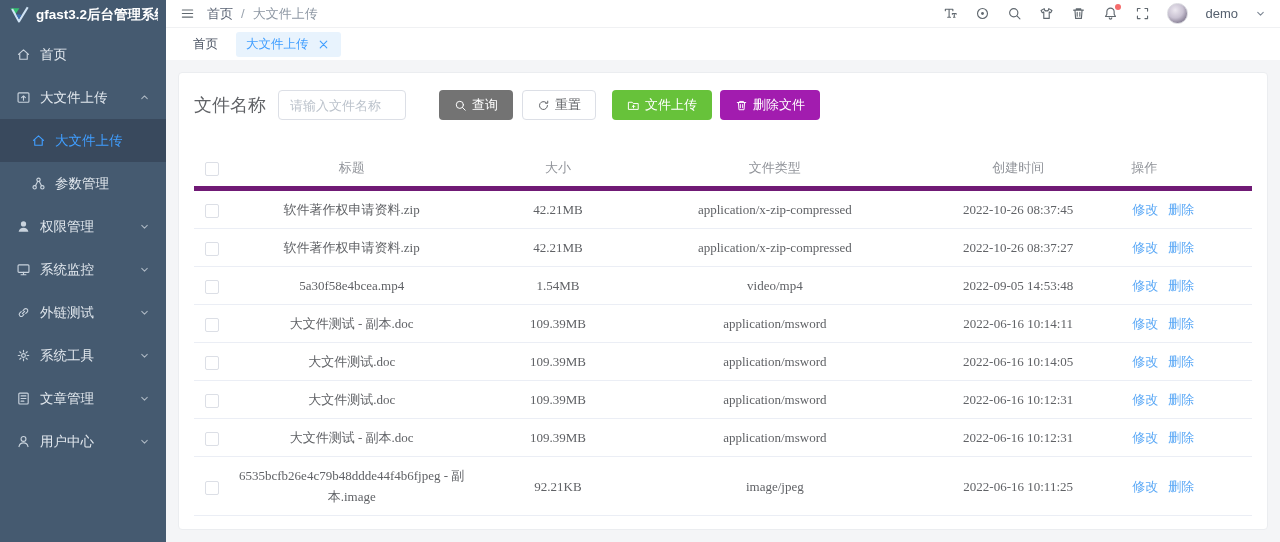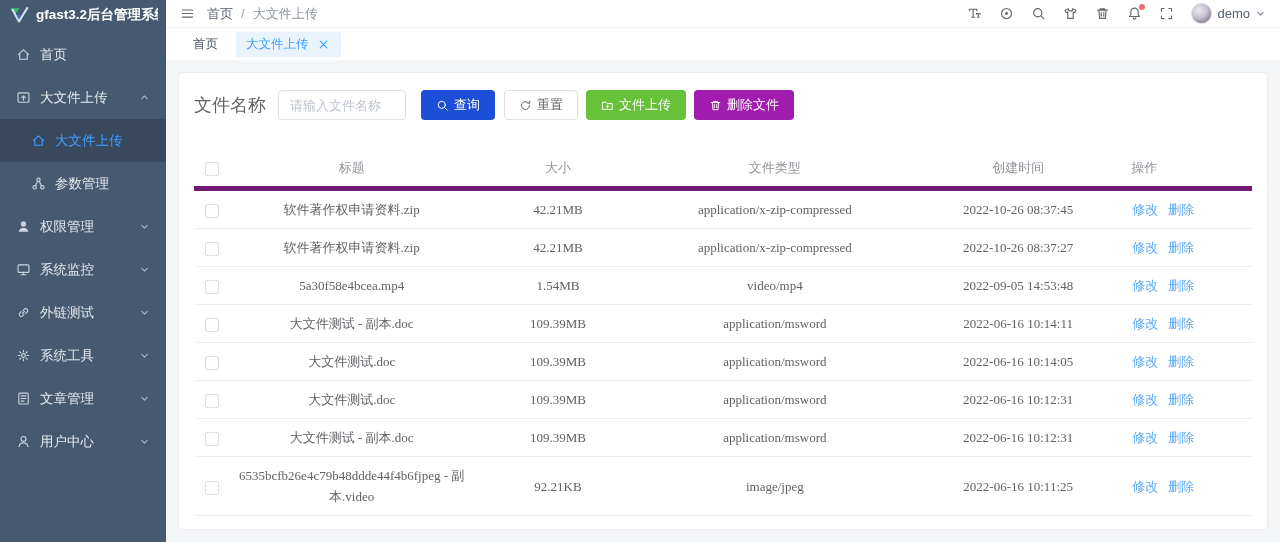"demo" .user-chip { gap: 5px -> 17px }
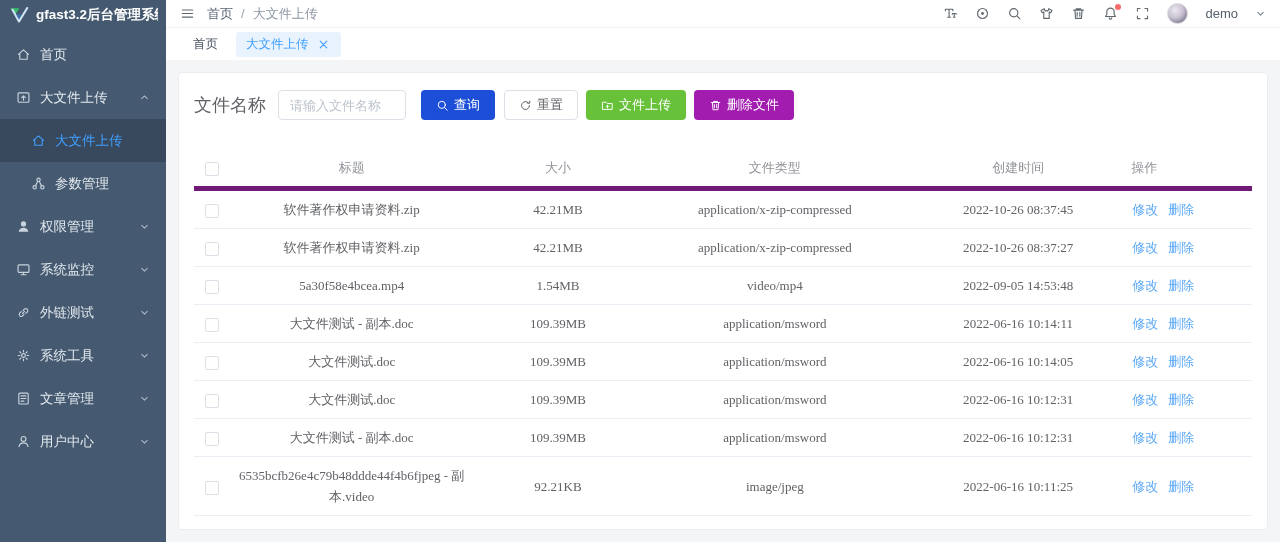"查询" .btn-primary { background: #1d4ed8 -> #737373; margin-left: 15px -> 33px }
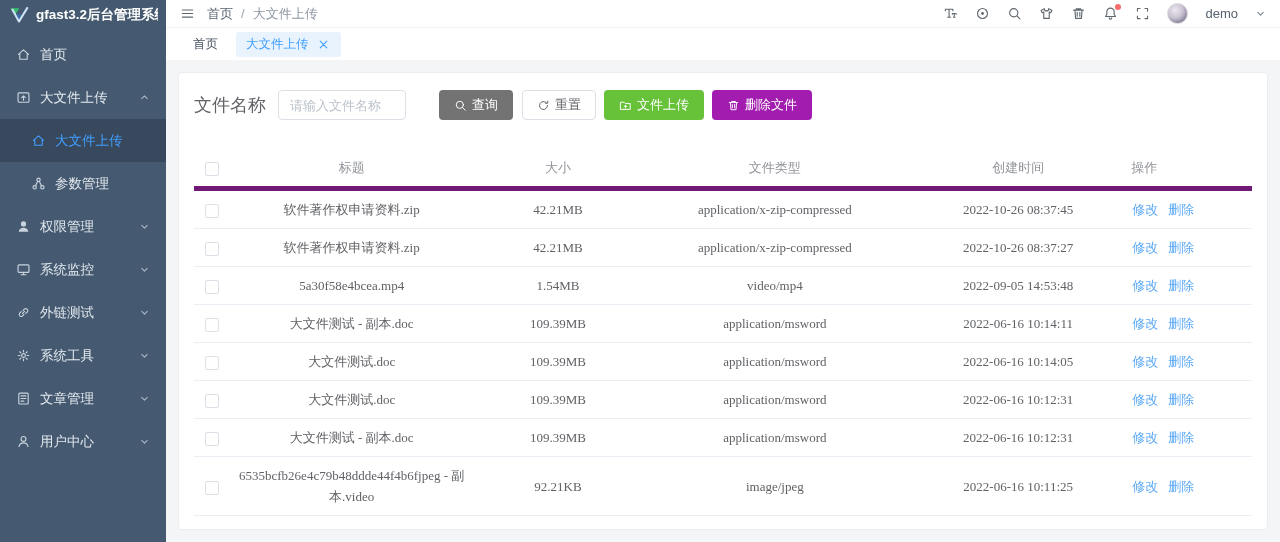"文件上传" .btn-success { margin-left: 8px -> 16px }
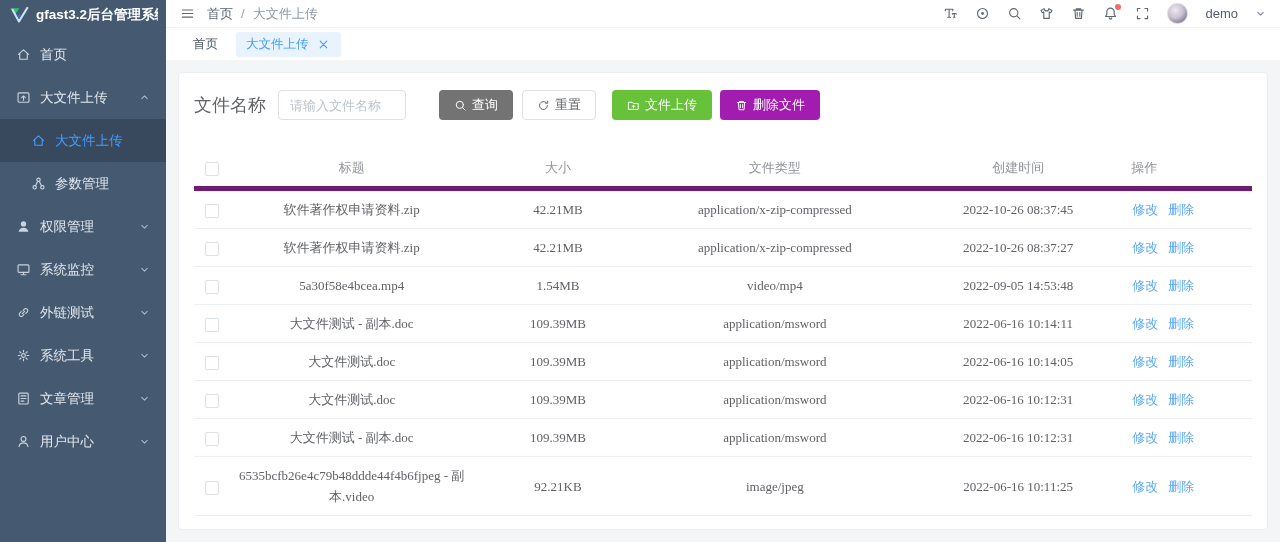"6535bcfb26e4c79b48ddde44f4b6fjpeg -" td { text: .video -> .image }
